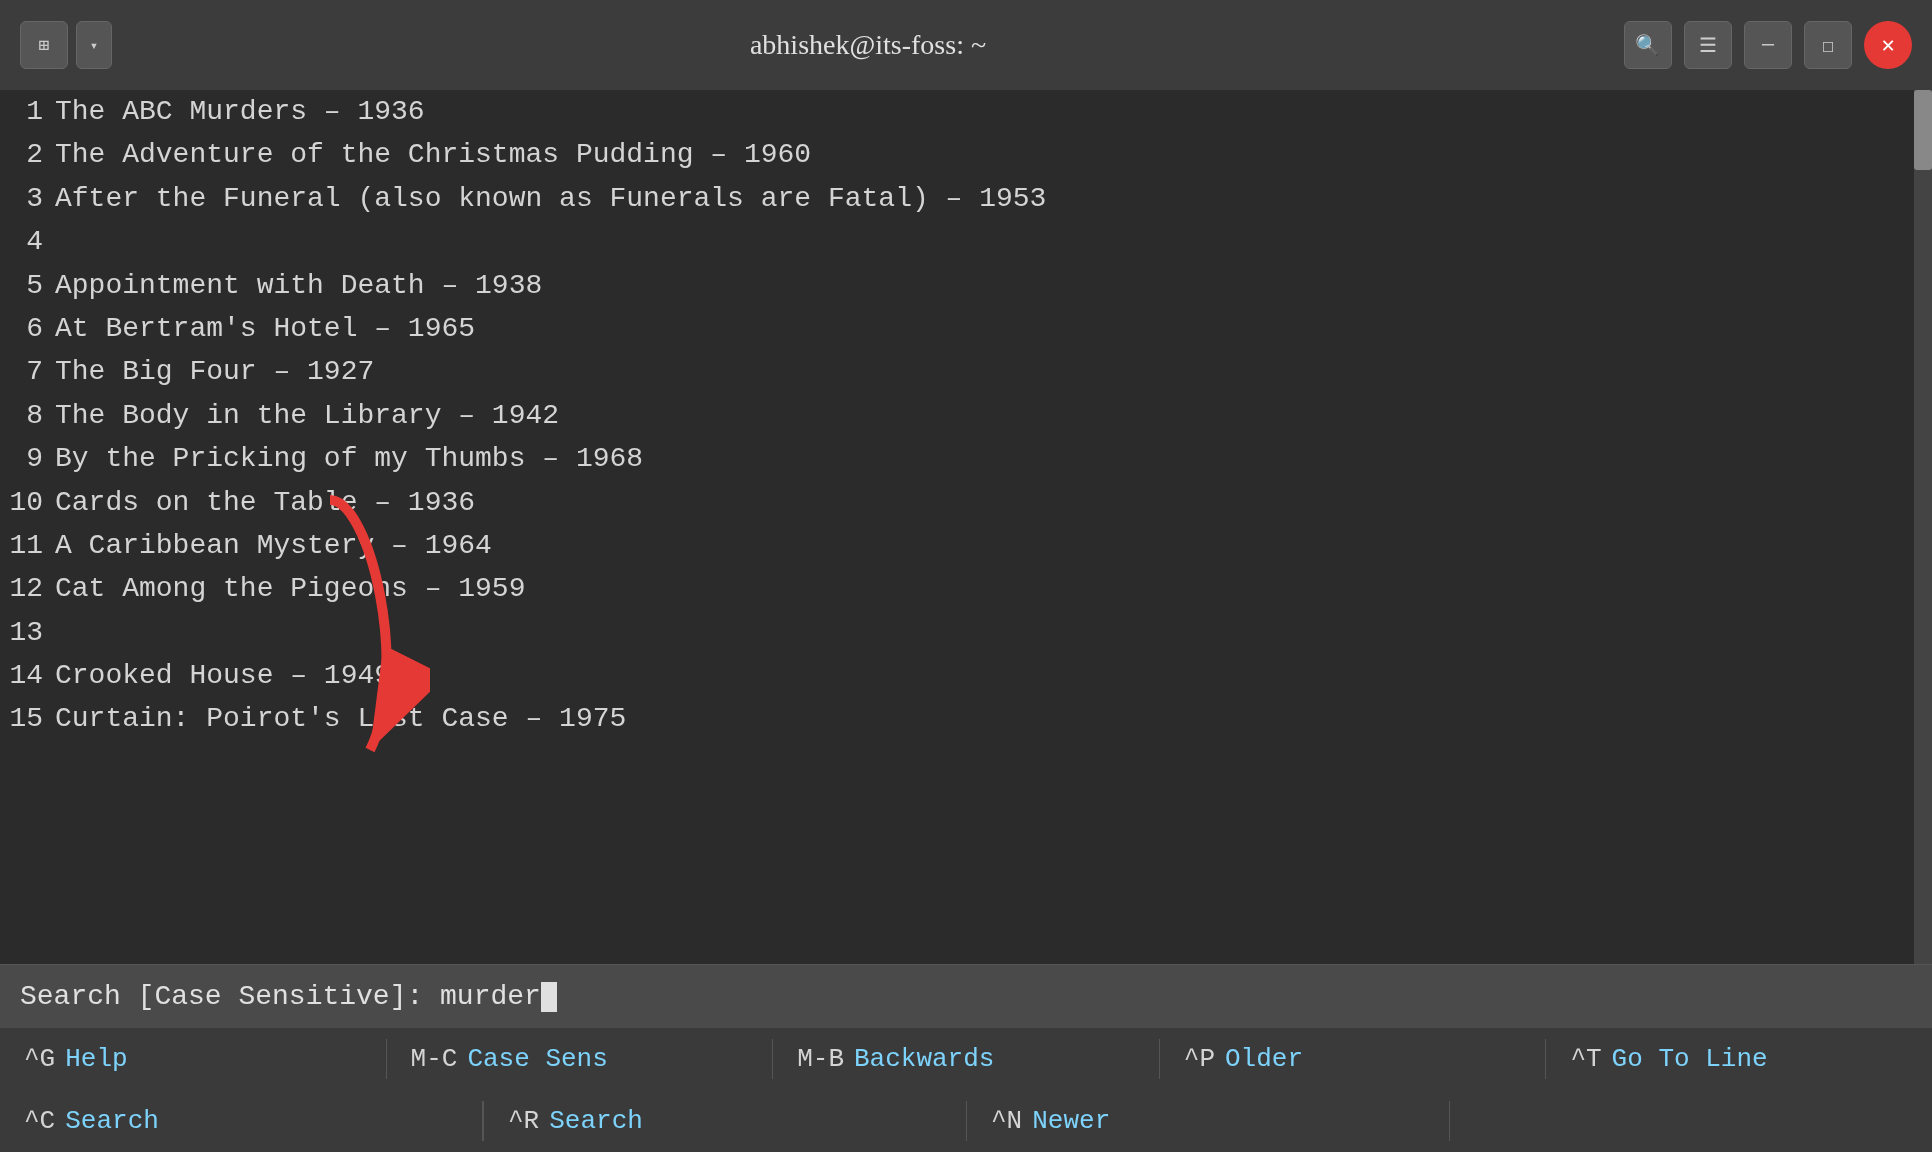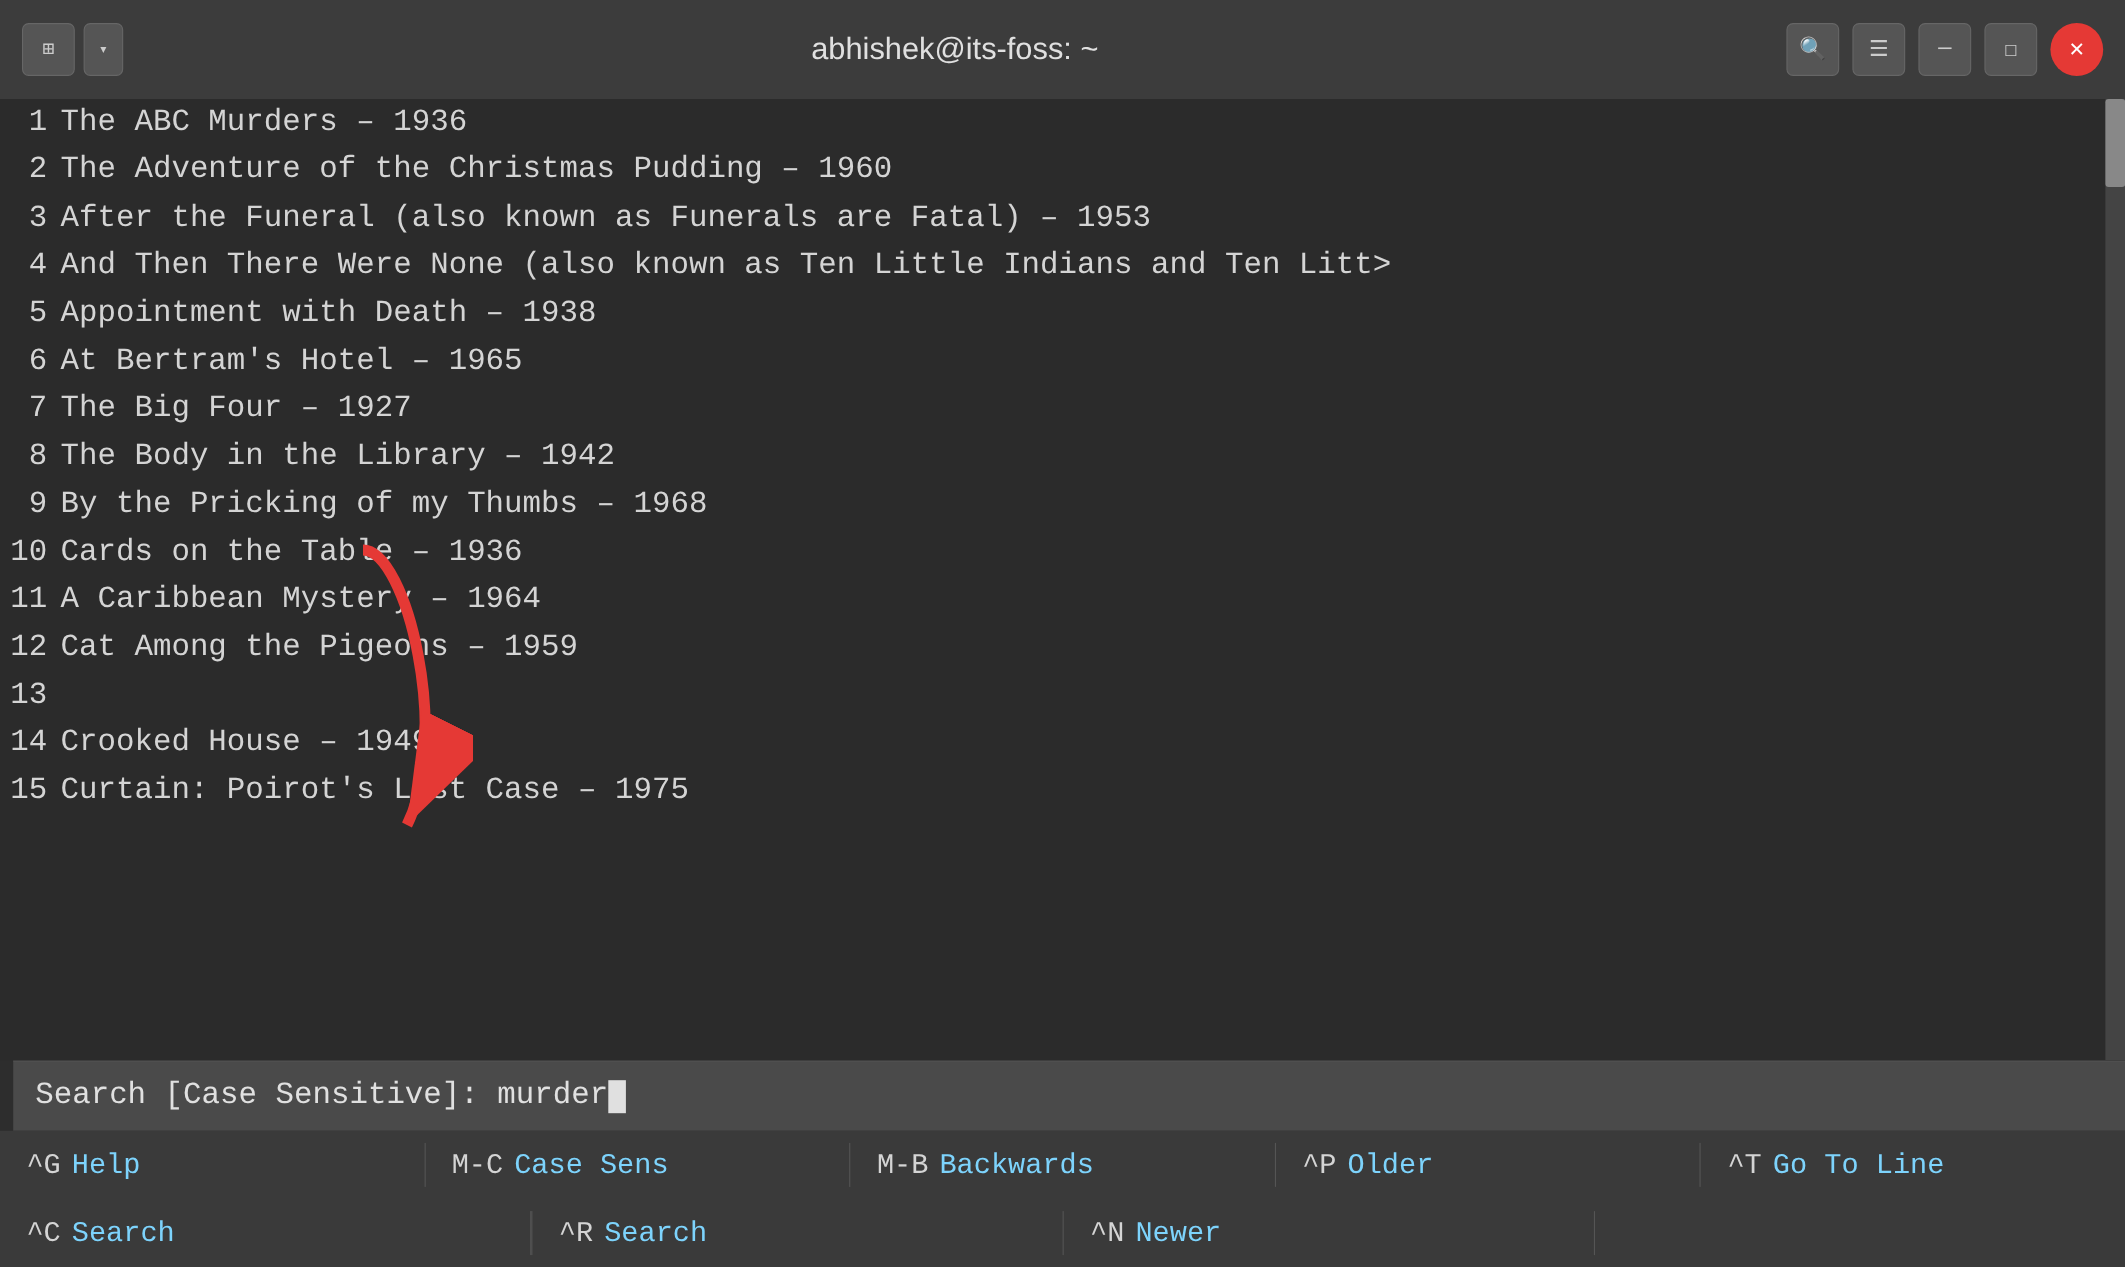"abhishek@its-foss: ~" .title-bar-center { font-family: Liberation Sans, sans-serif -> Liberation Serif, serif }
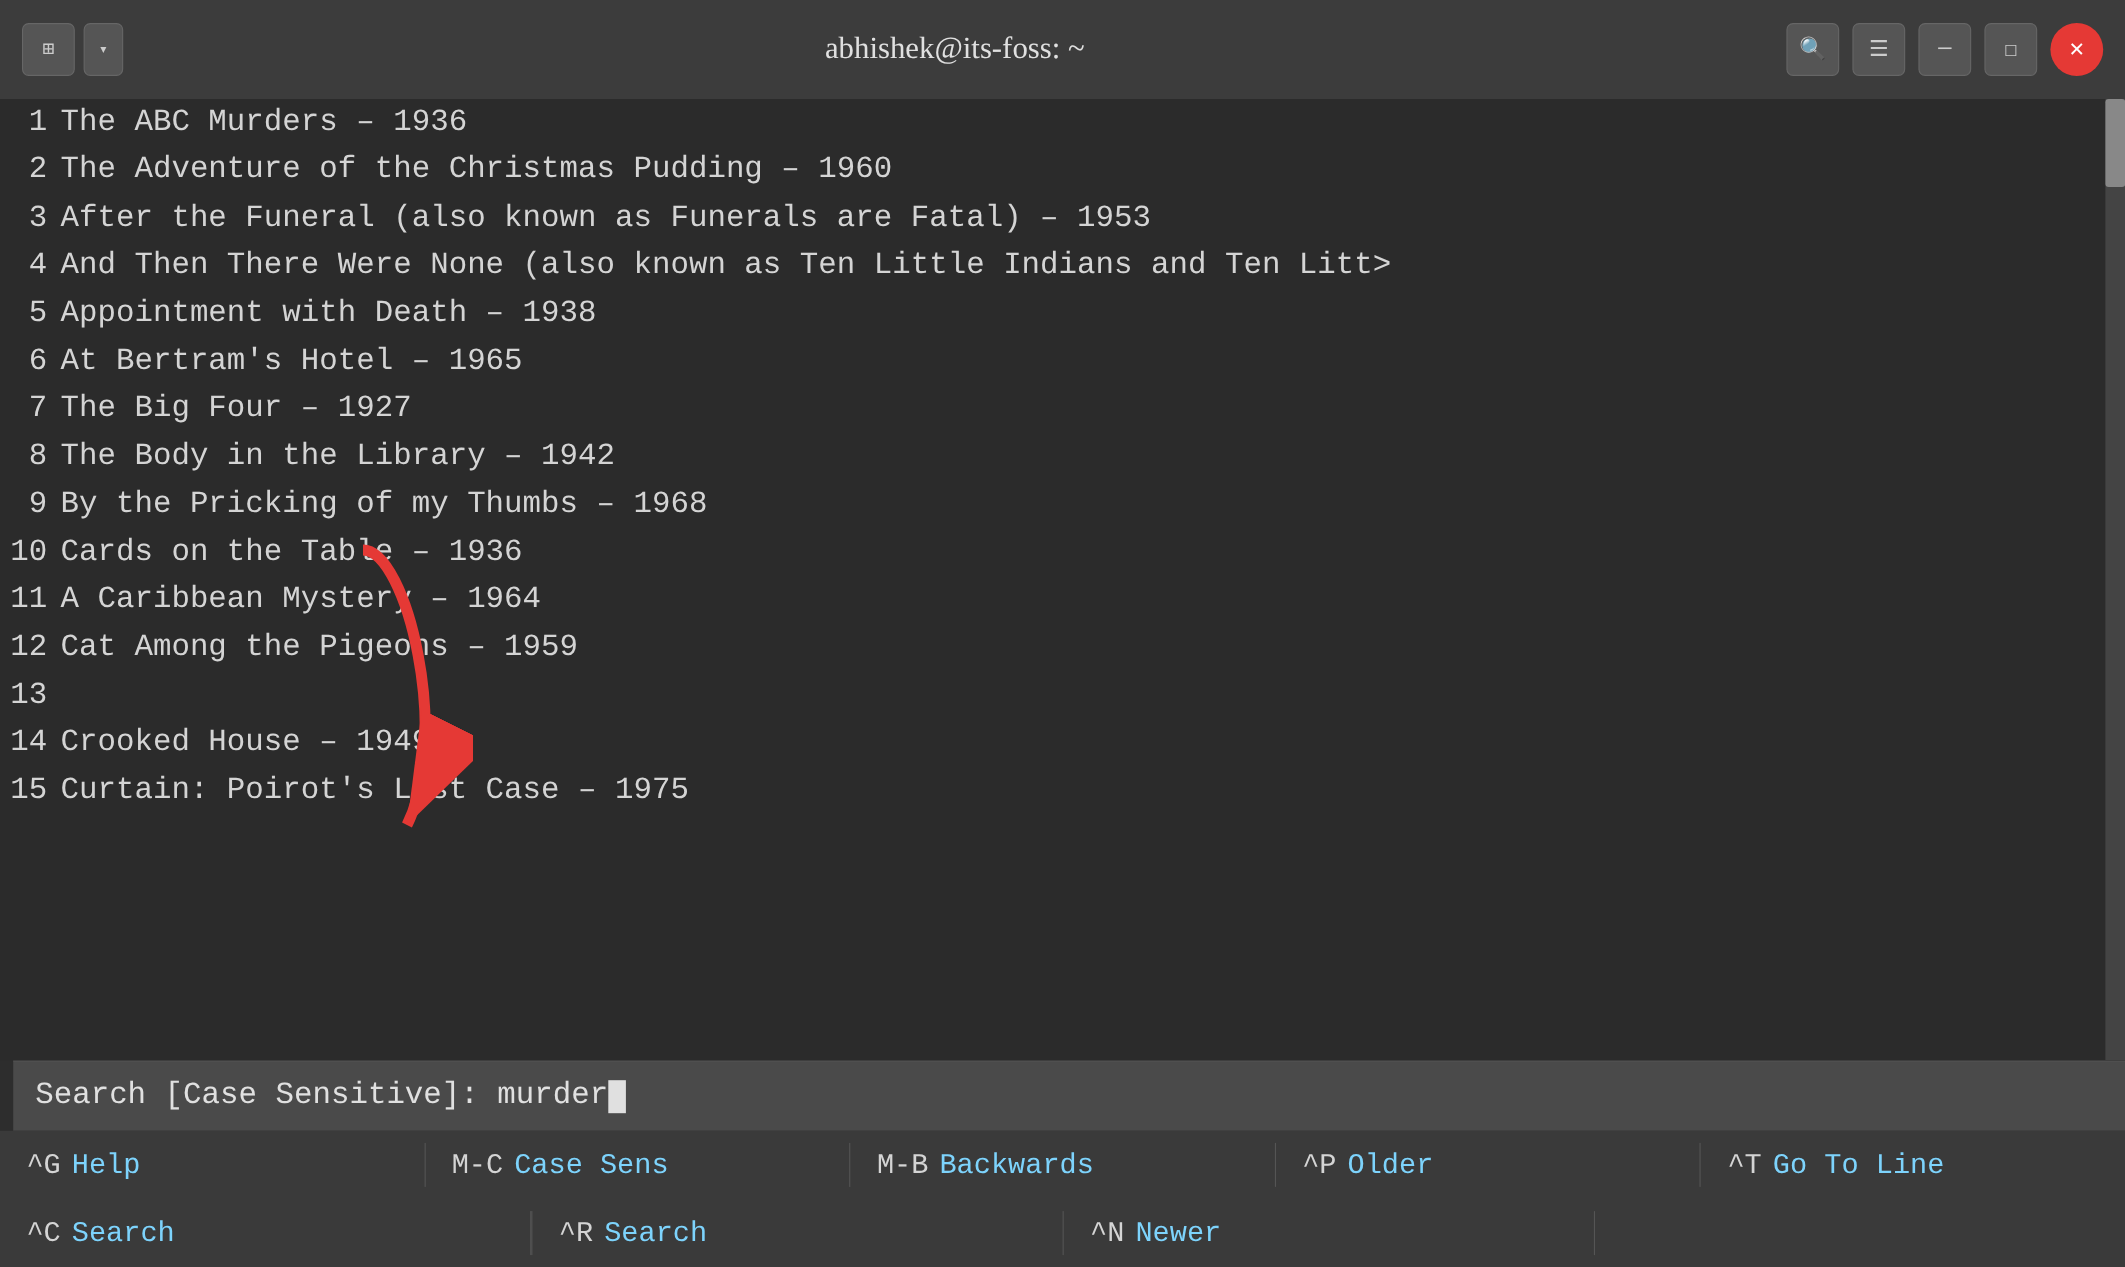"And Then There Were None" span.line-text { html: <span>And Then There Were None (also known as Ten Little Indians and Ten Litt&gt;</span> -> none }
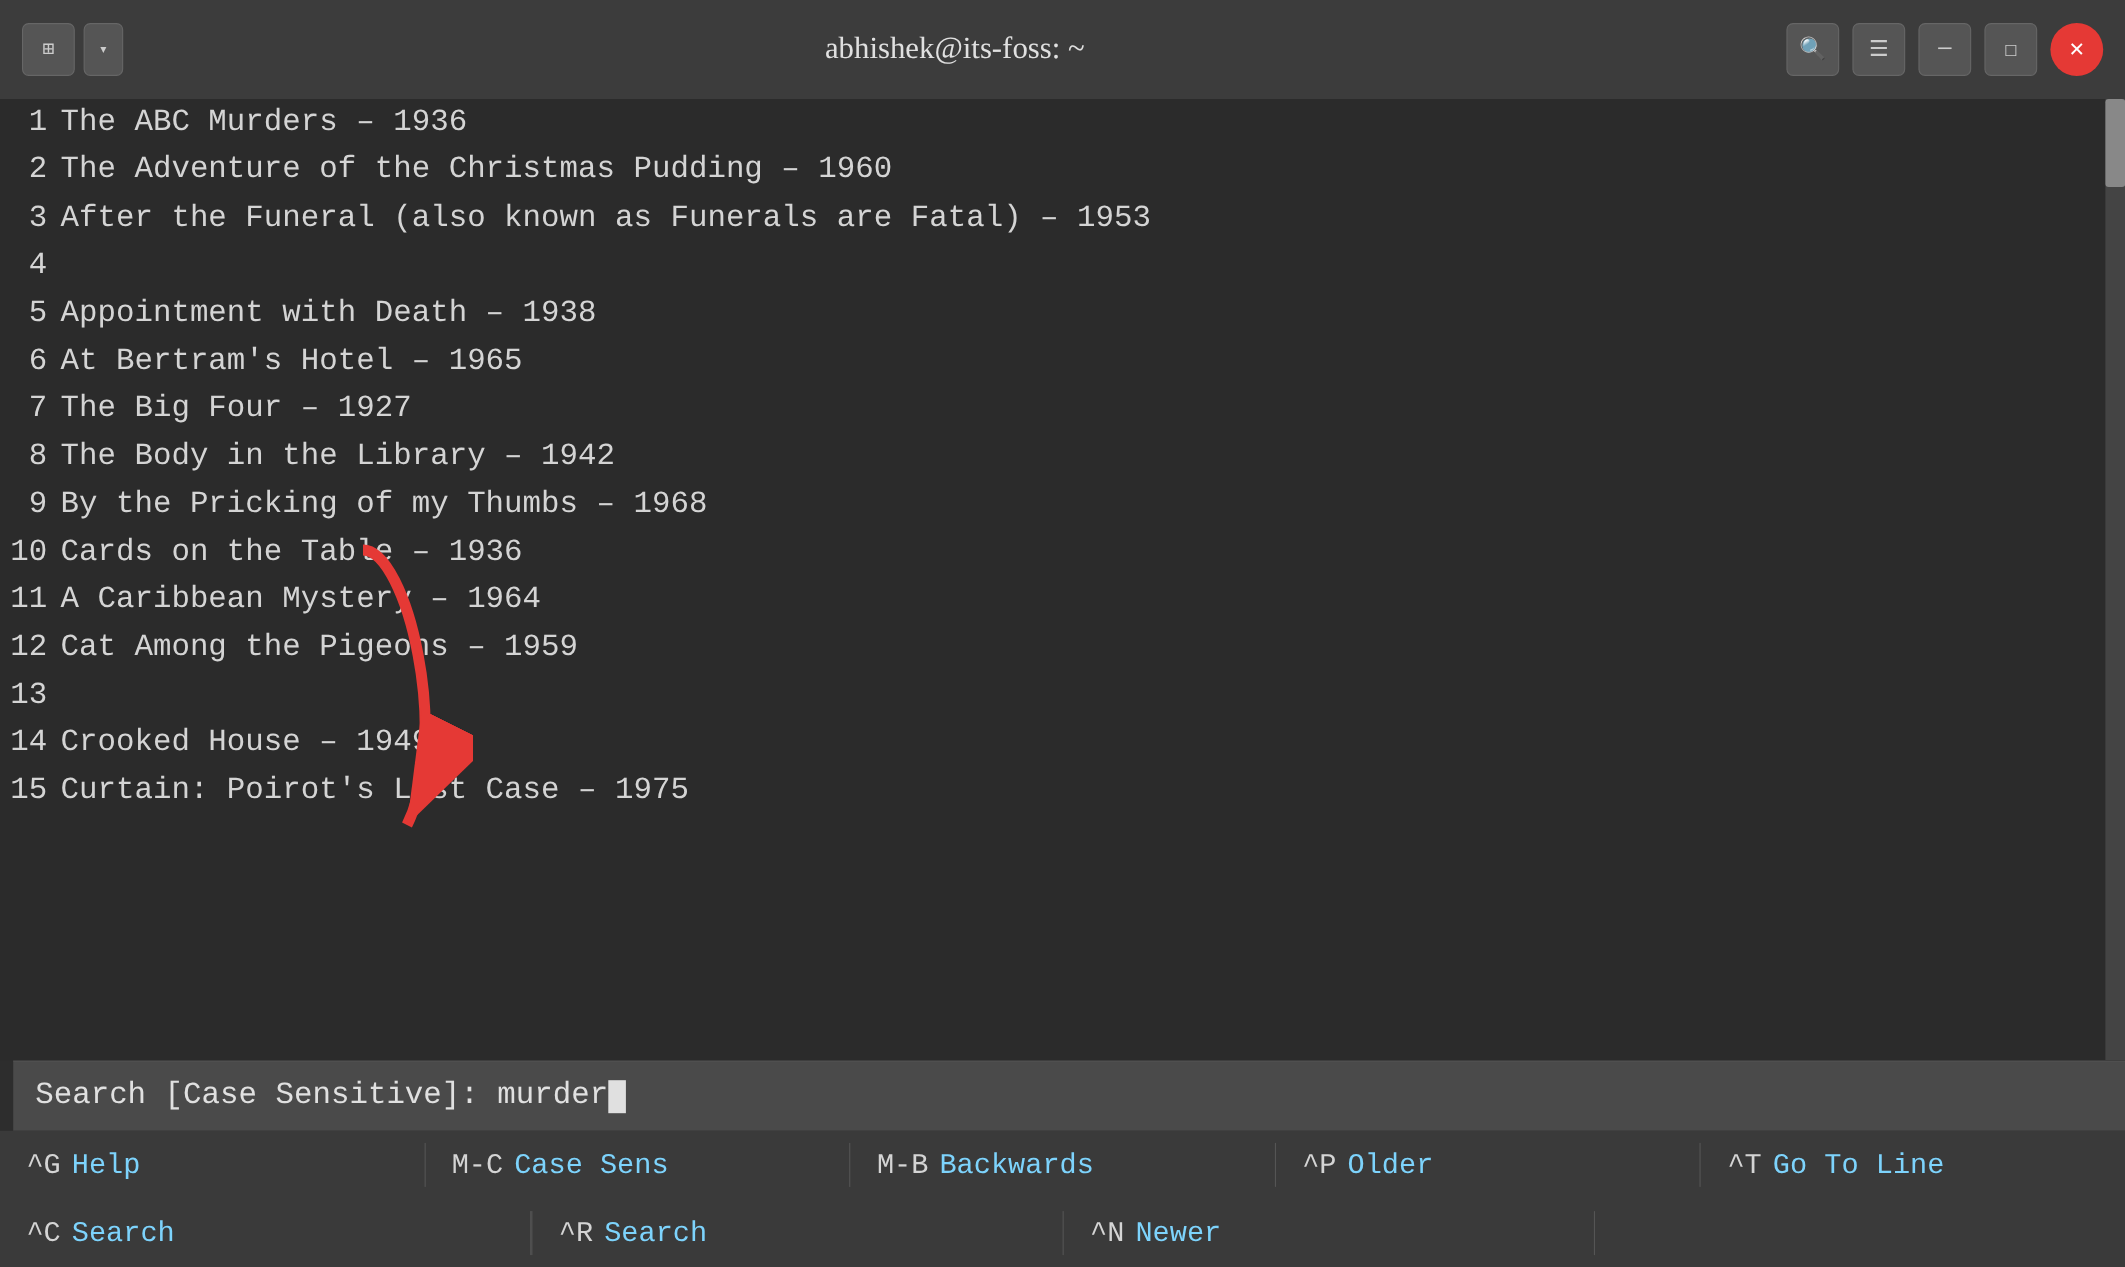"Search [Case Sensitive]: murder" .search-bar { margin-left: 12px -> none }
